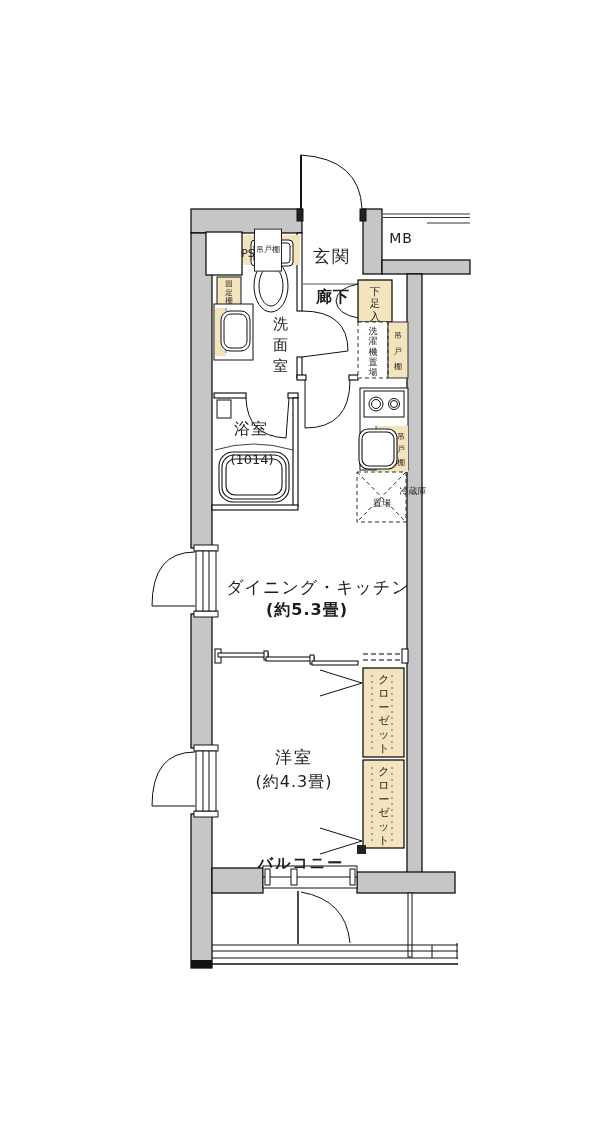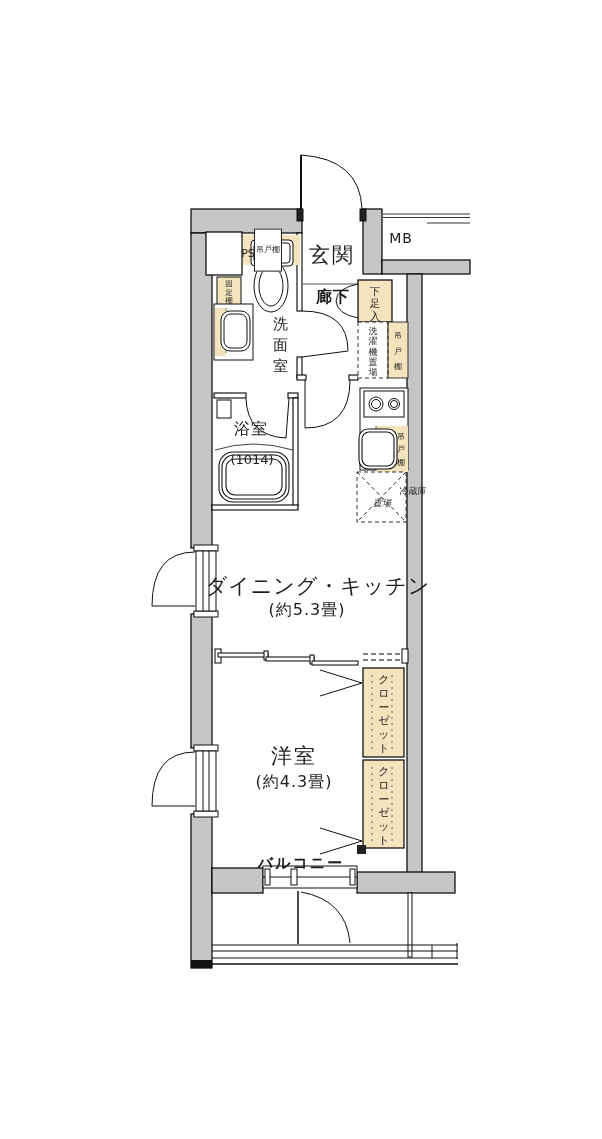"玄関" .t17 { font-size: 21px -> 17px }
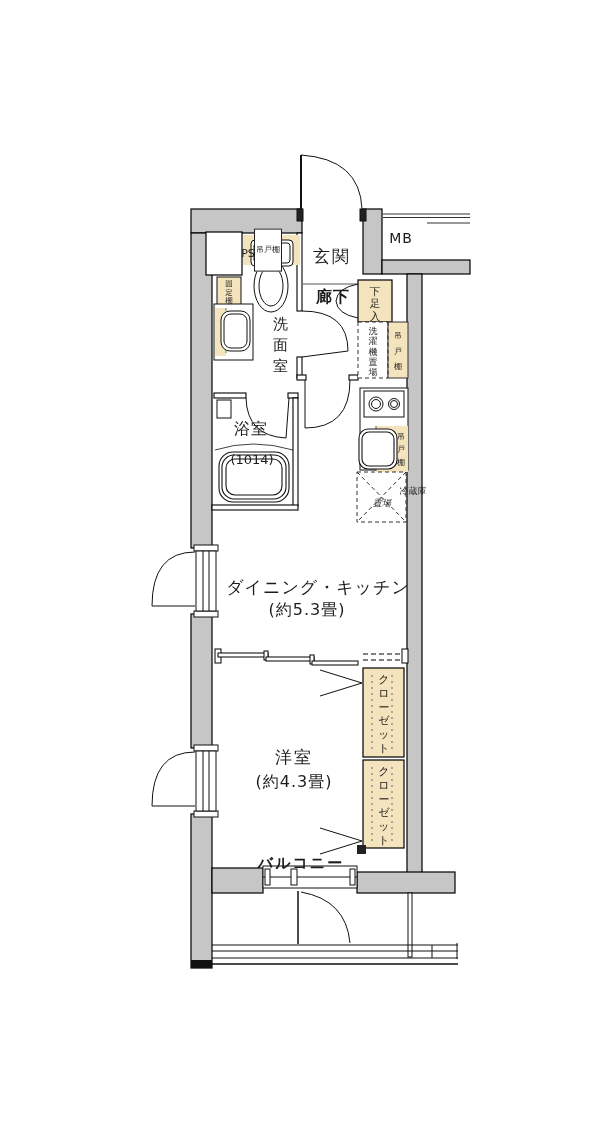"置場" div.lbl { font-style: italic -> none }
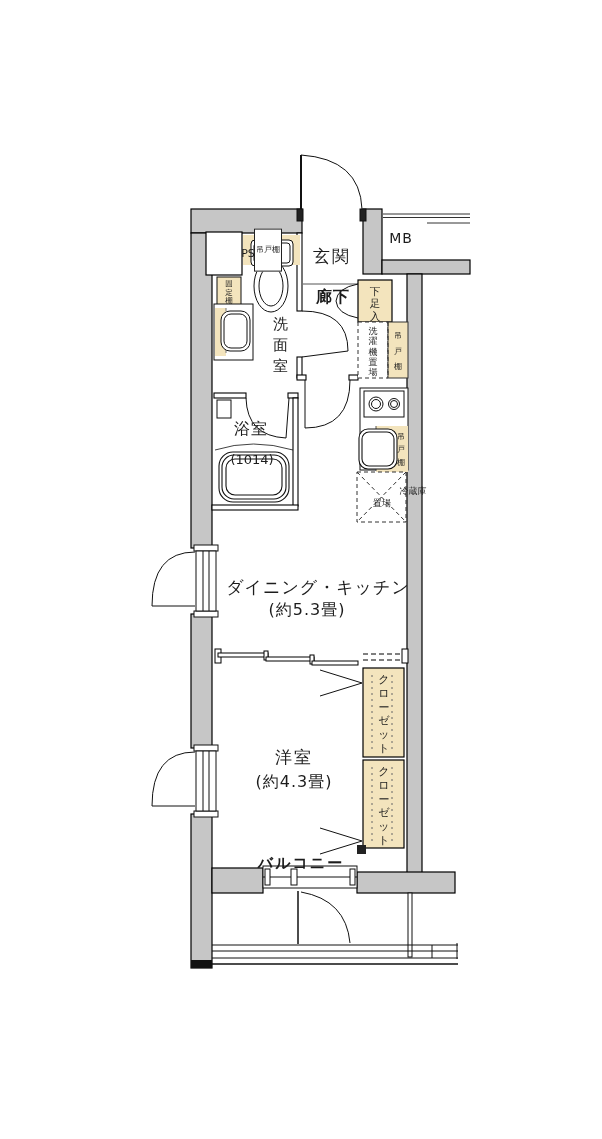"(約5.3畳)" div.lbl { font-weight: none -> bold }
